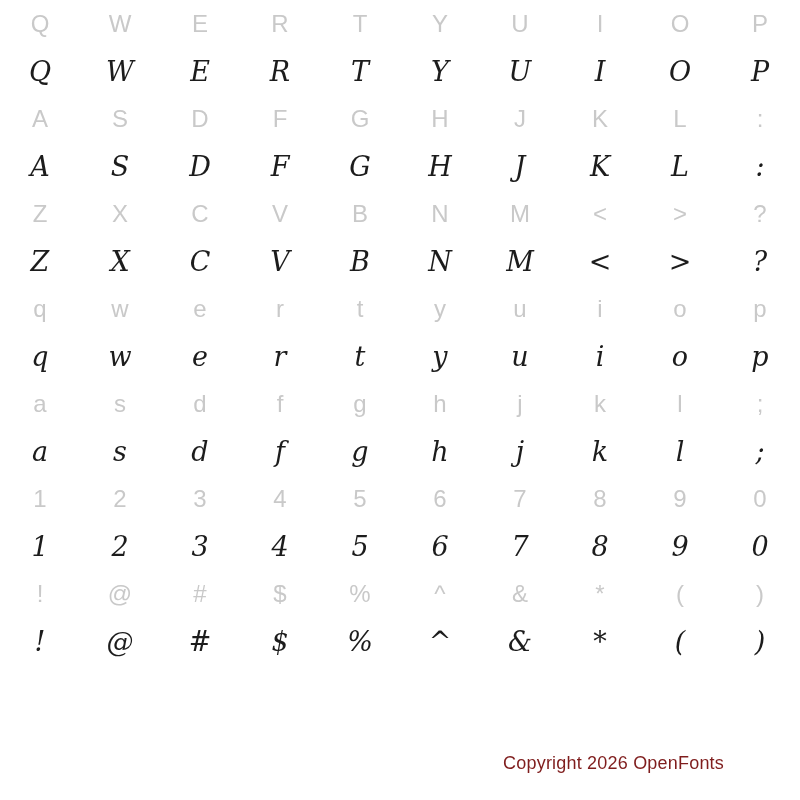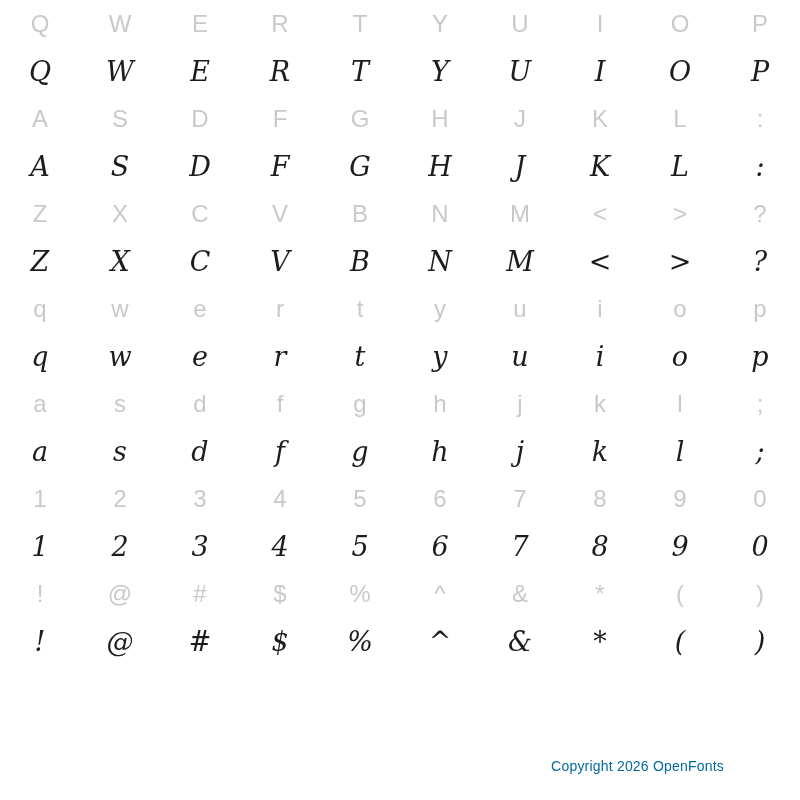"Copyright 2026 OpenFonts" .footer { color: #0369a1 -> #7f1d1d; font-size: 14px -> 18px }
